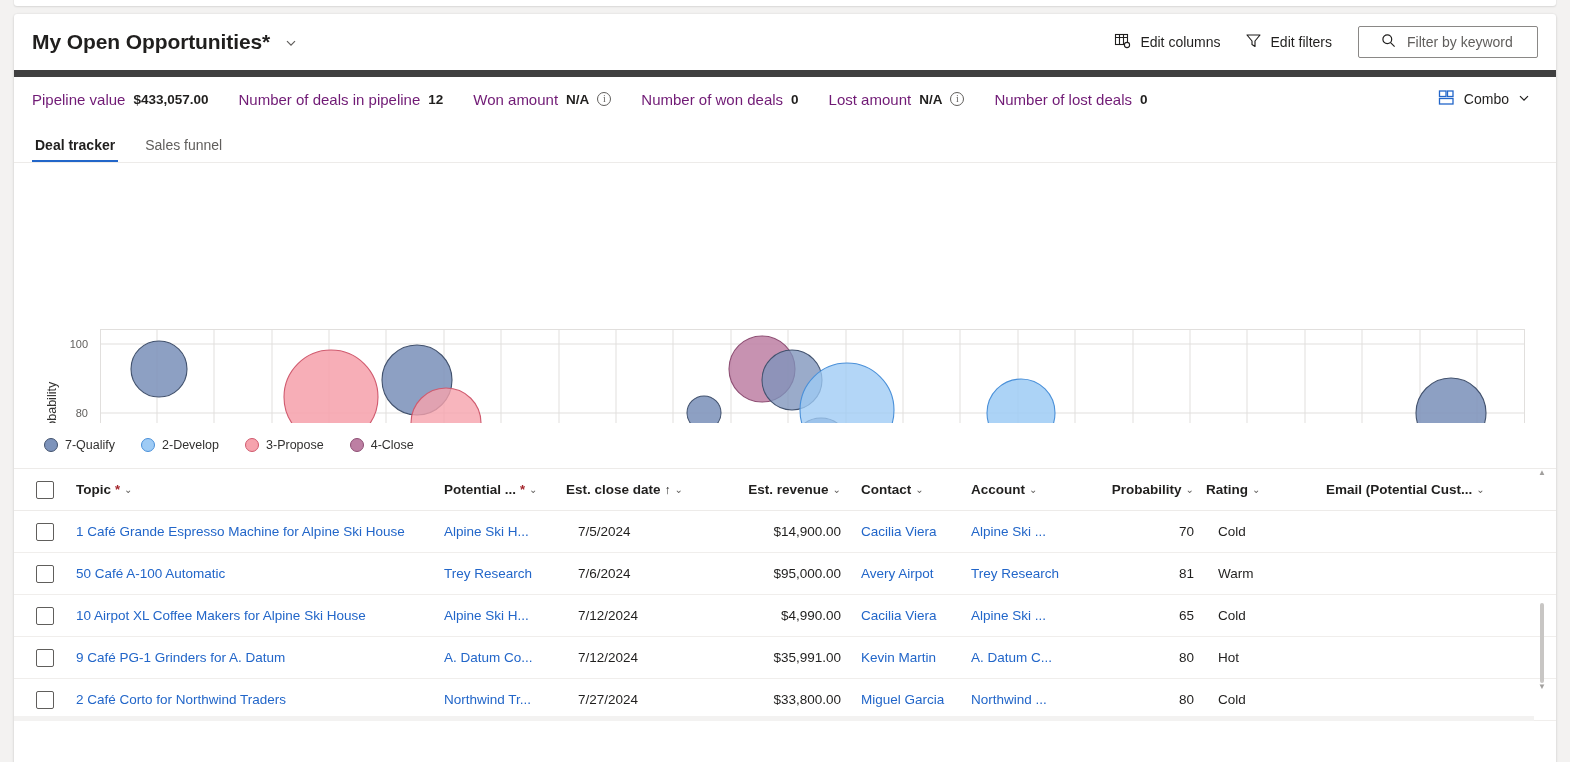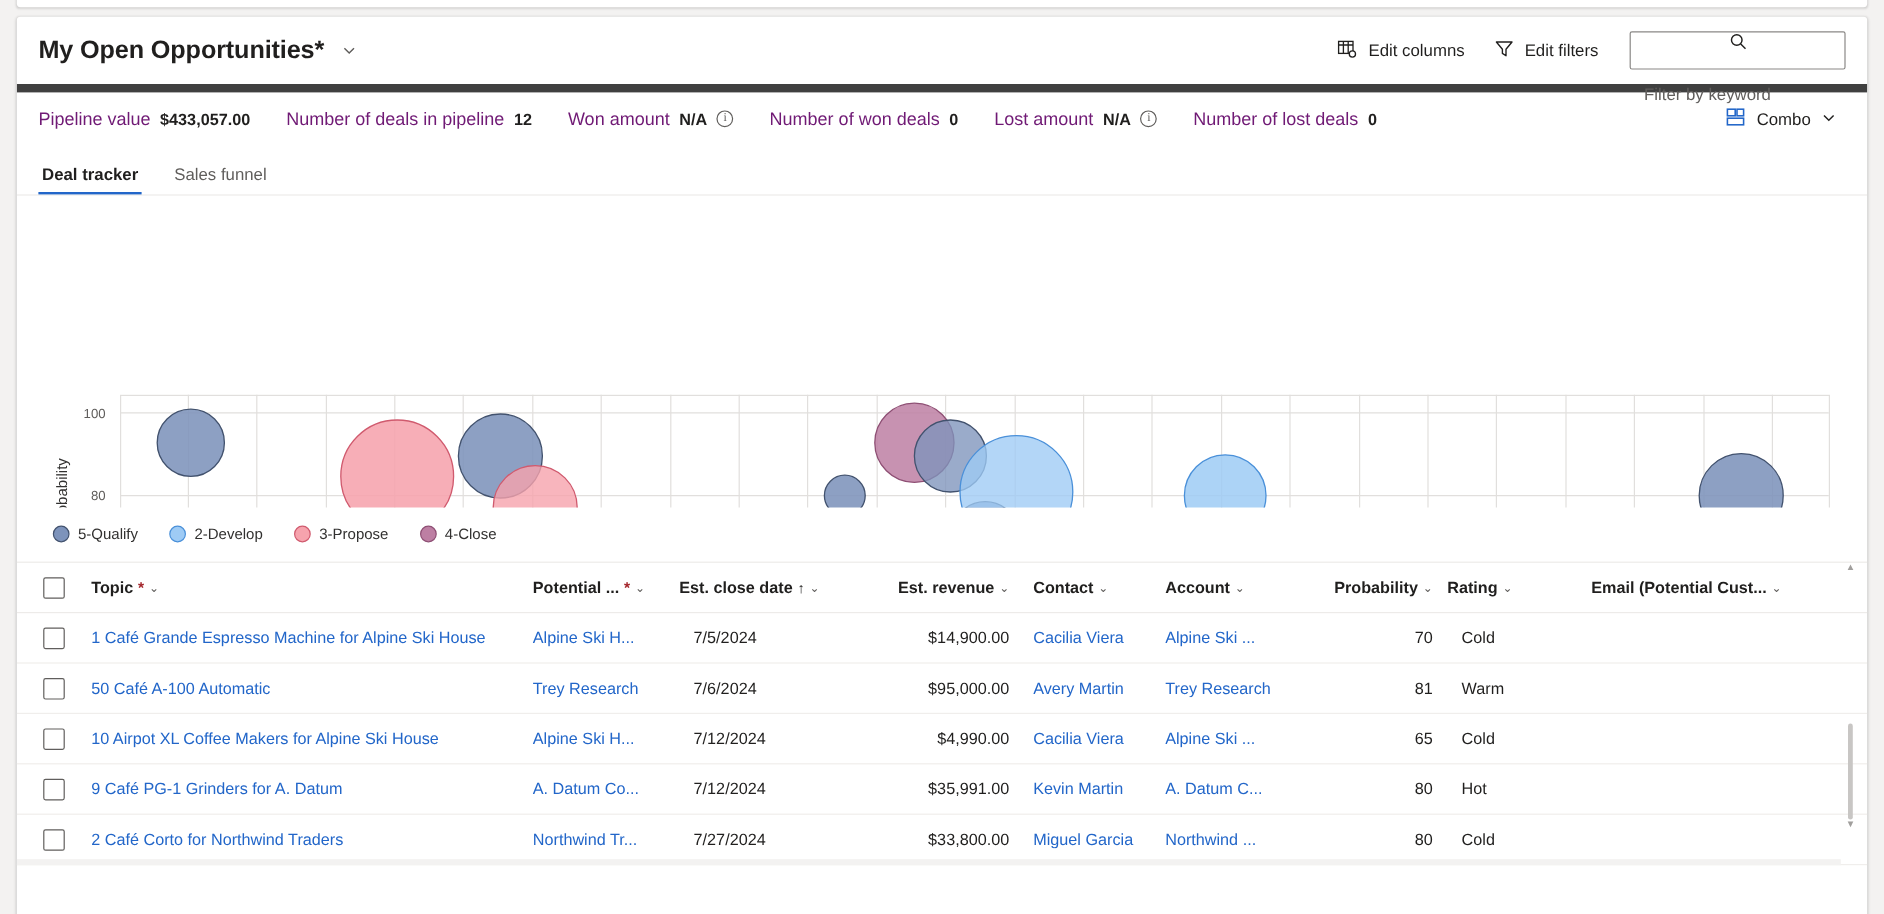"Filter by keyword" .search-box { flex-direction: column -> none; gap: 22px -> 9px; padding: 0 9px -> 0 22px }
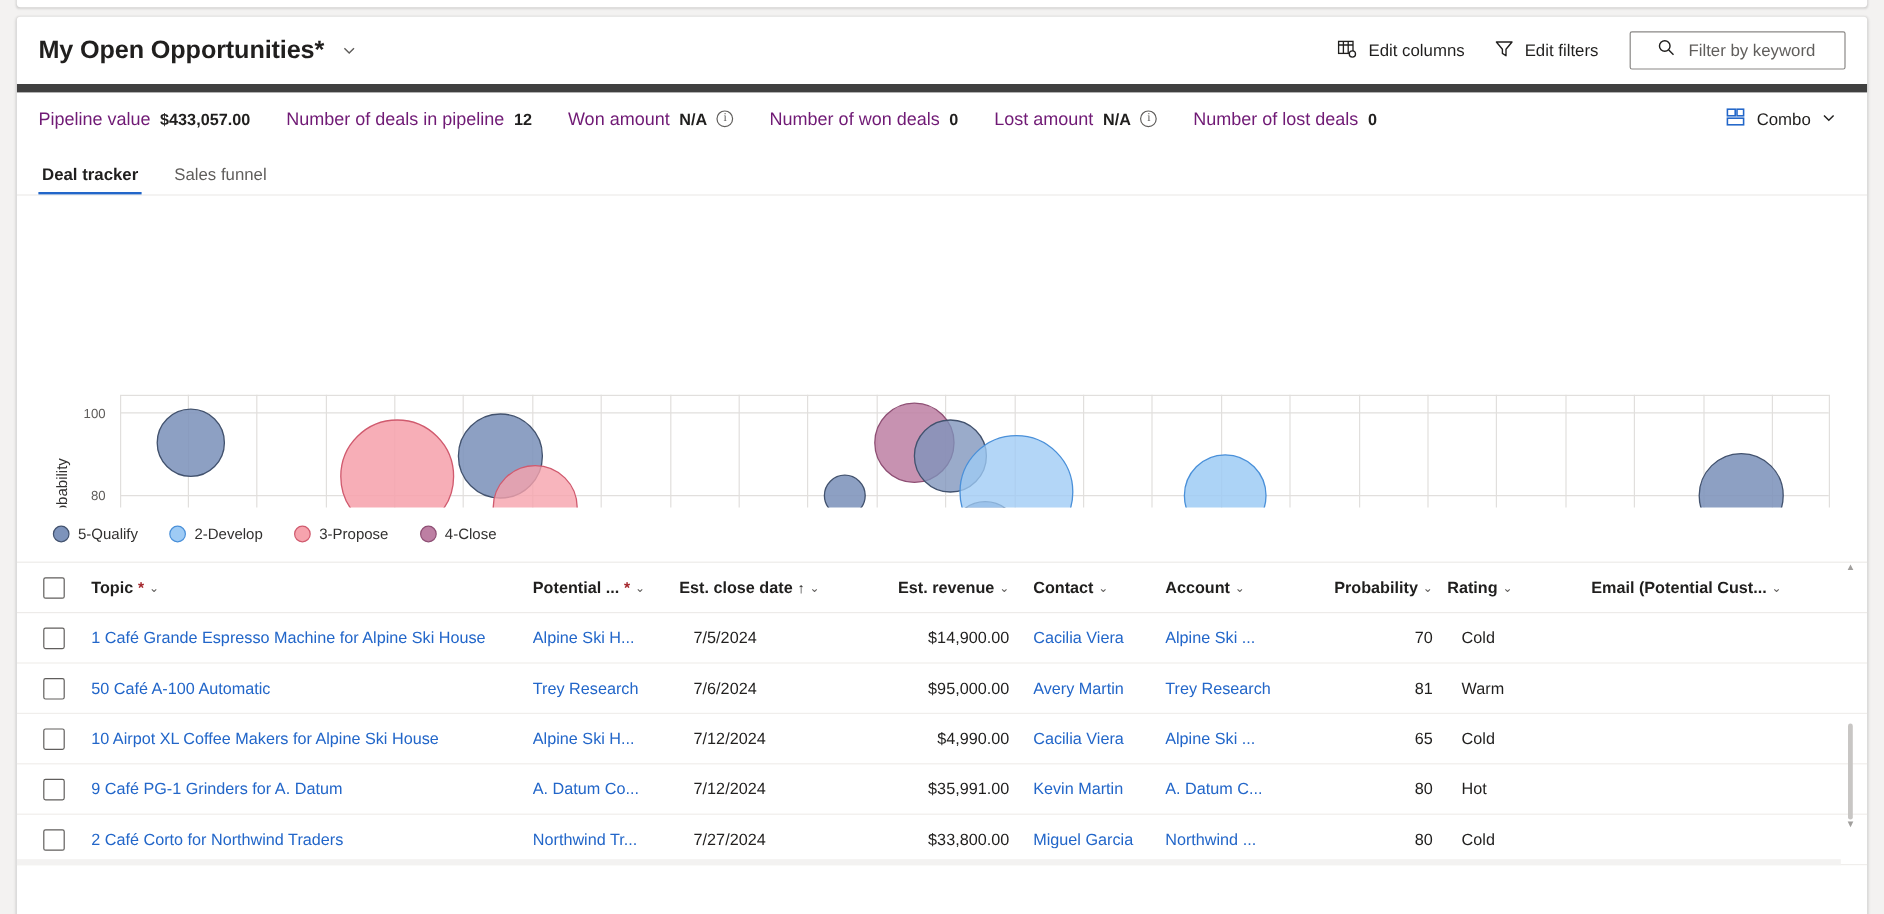"5-Qualify" span.legend-text { text: 5-Qualify -> 7-Qualify }
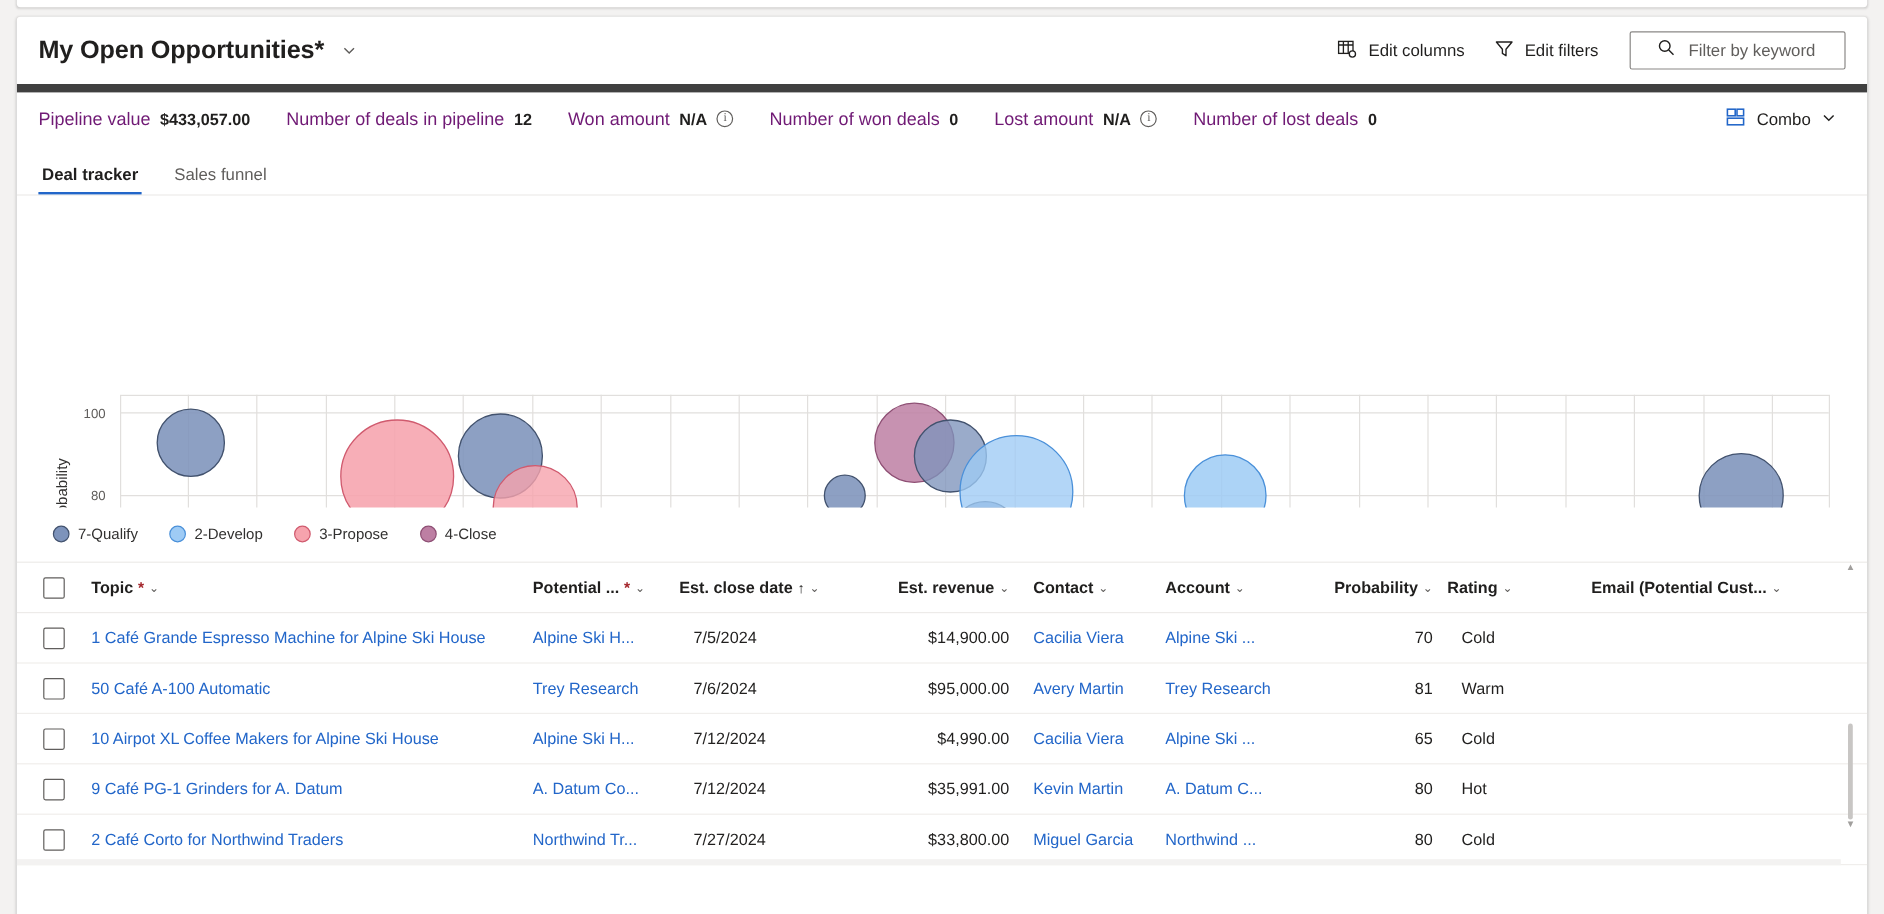"Avery Martin" span.link { text: Martin -> Airpot }
